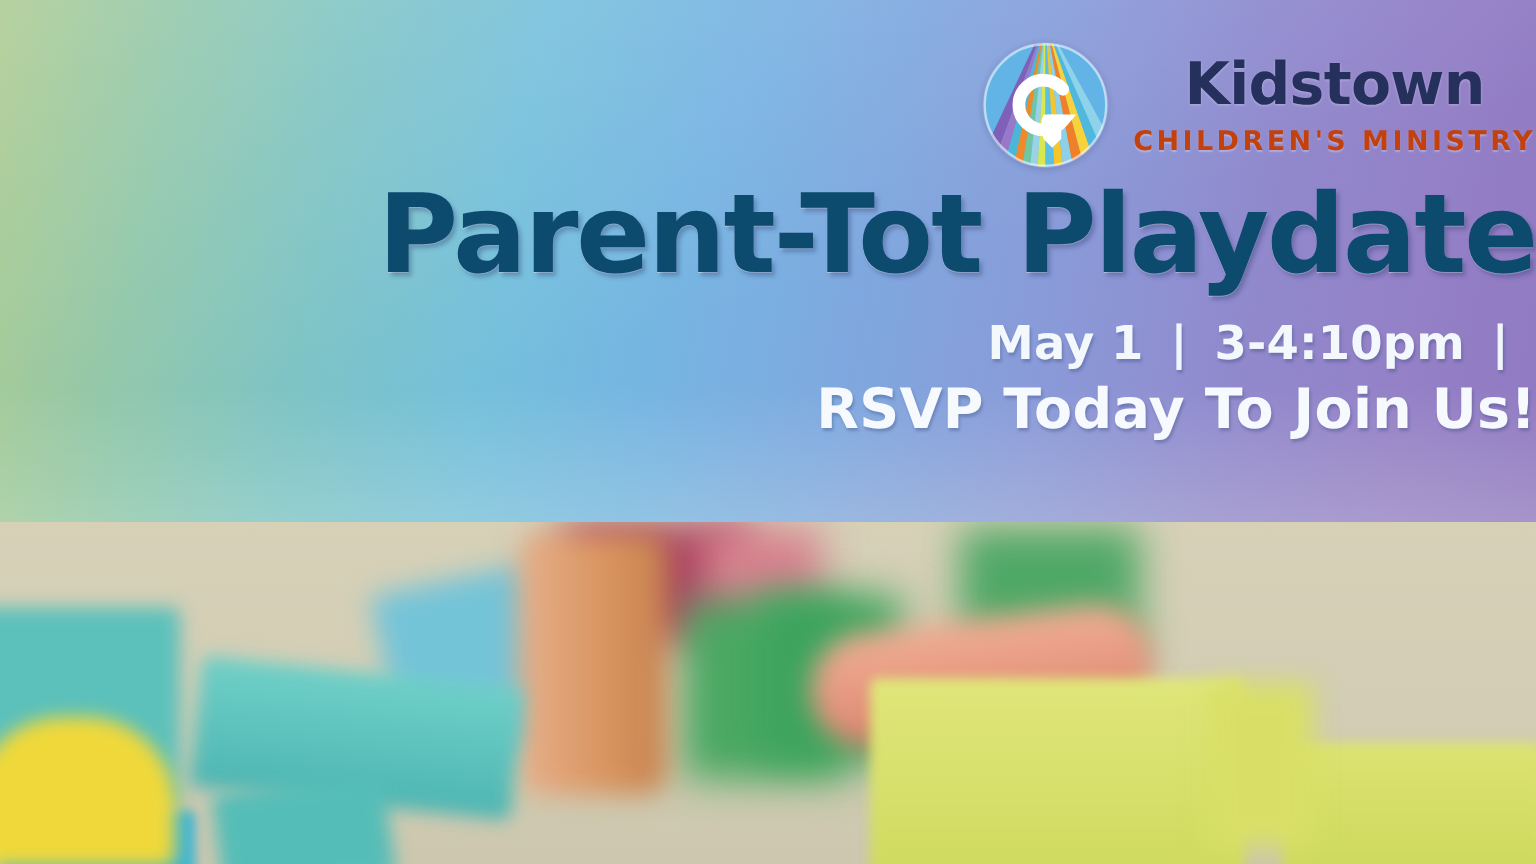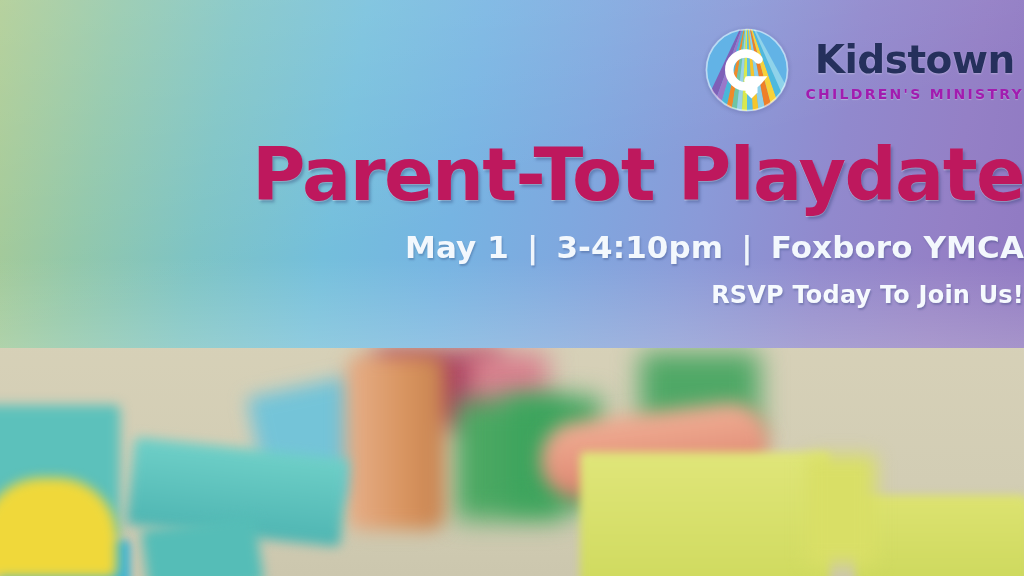"CHILDREN'S MINISTRY" .brand-tag { color: #a21caf -> #c2410c; font-size: 14px -> 18px }
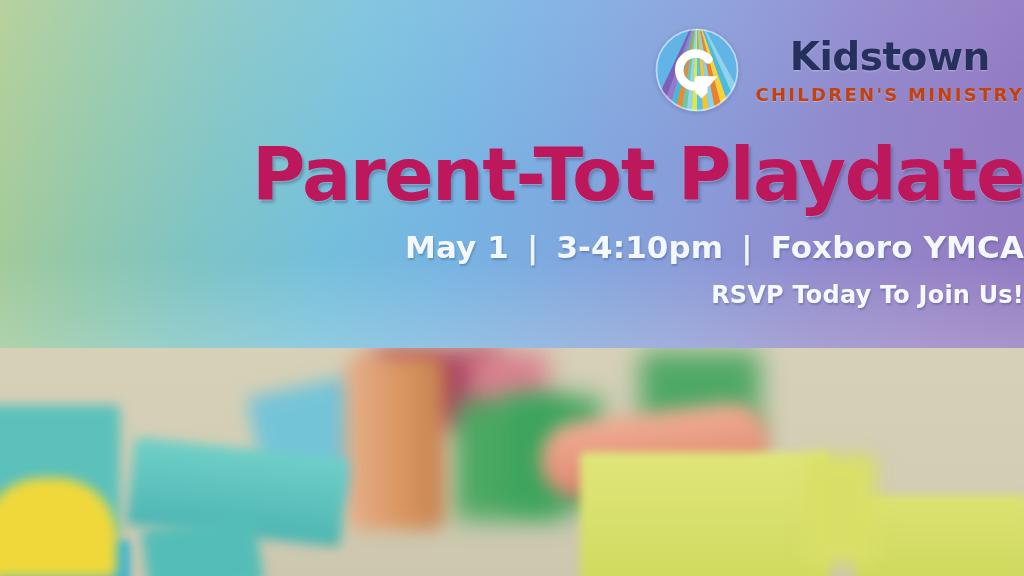"Parent-Tot Playdate" .headline { color: #be185d -> #0c4a6e; margin-top: 18px -> none }
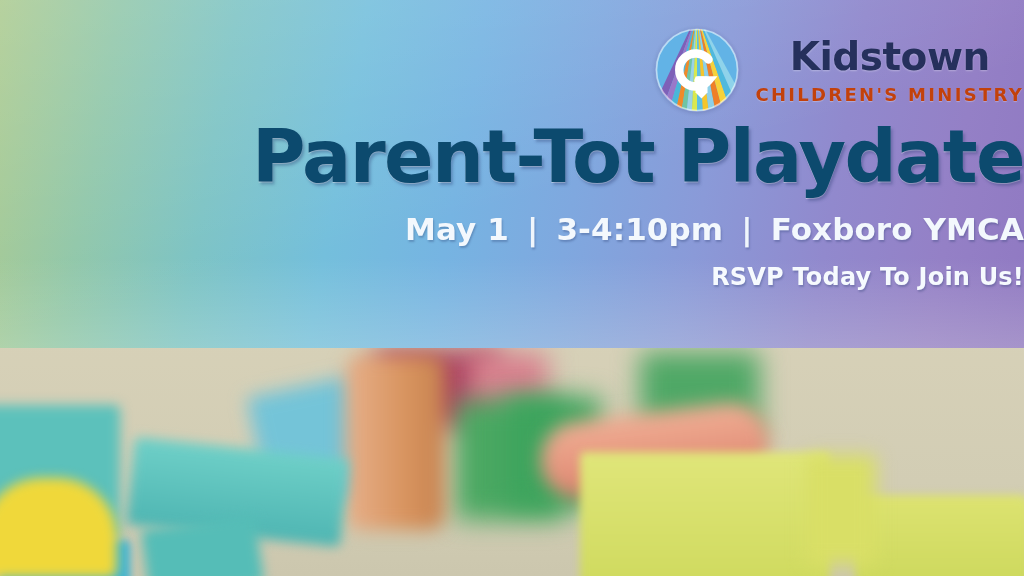"Foxboro YMCA" span { html: <span>Foxboro YMCA</span> -> none }
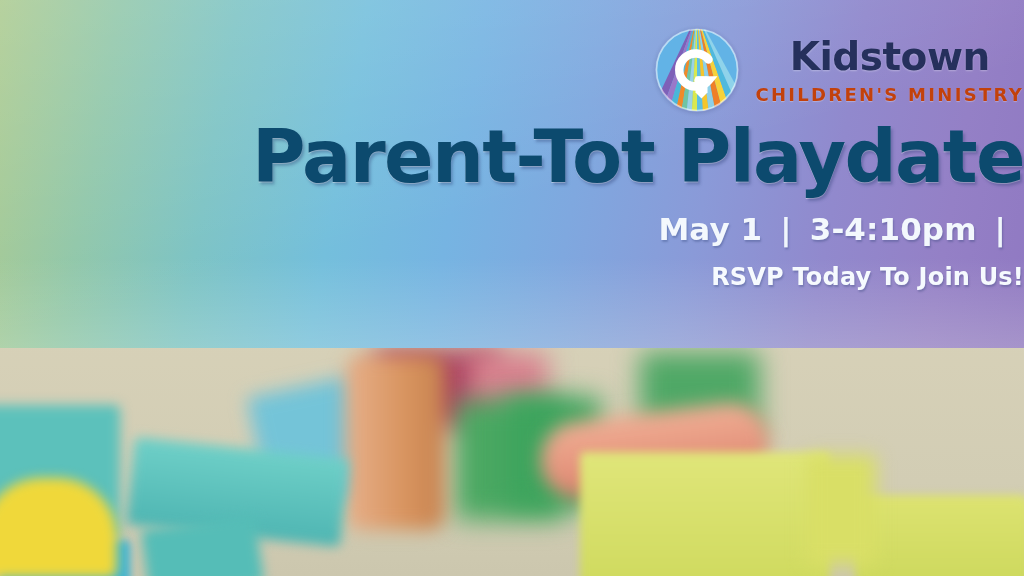"RSVP Today To Join Us!" .cta { font-size: 24px -> 37px; margin-top: 16px -> 4px }
